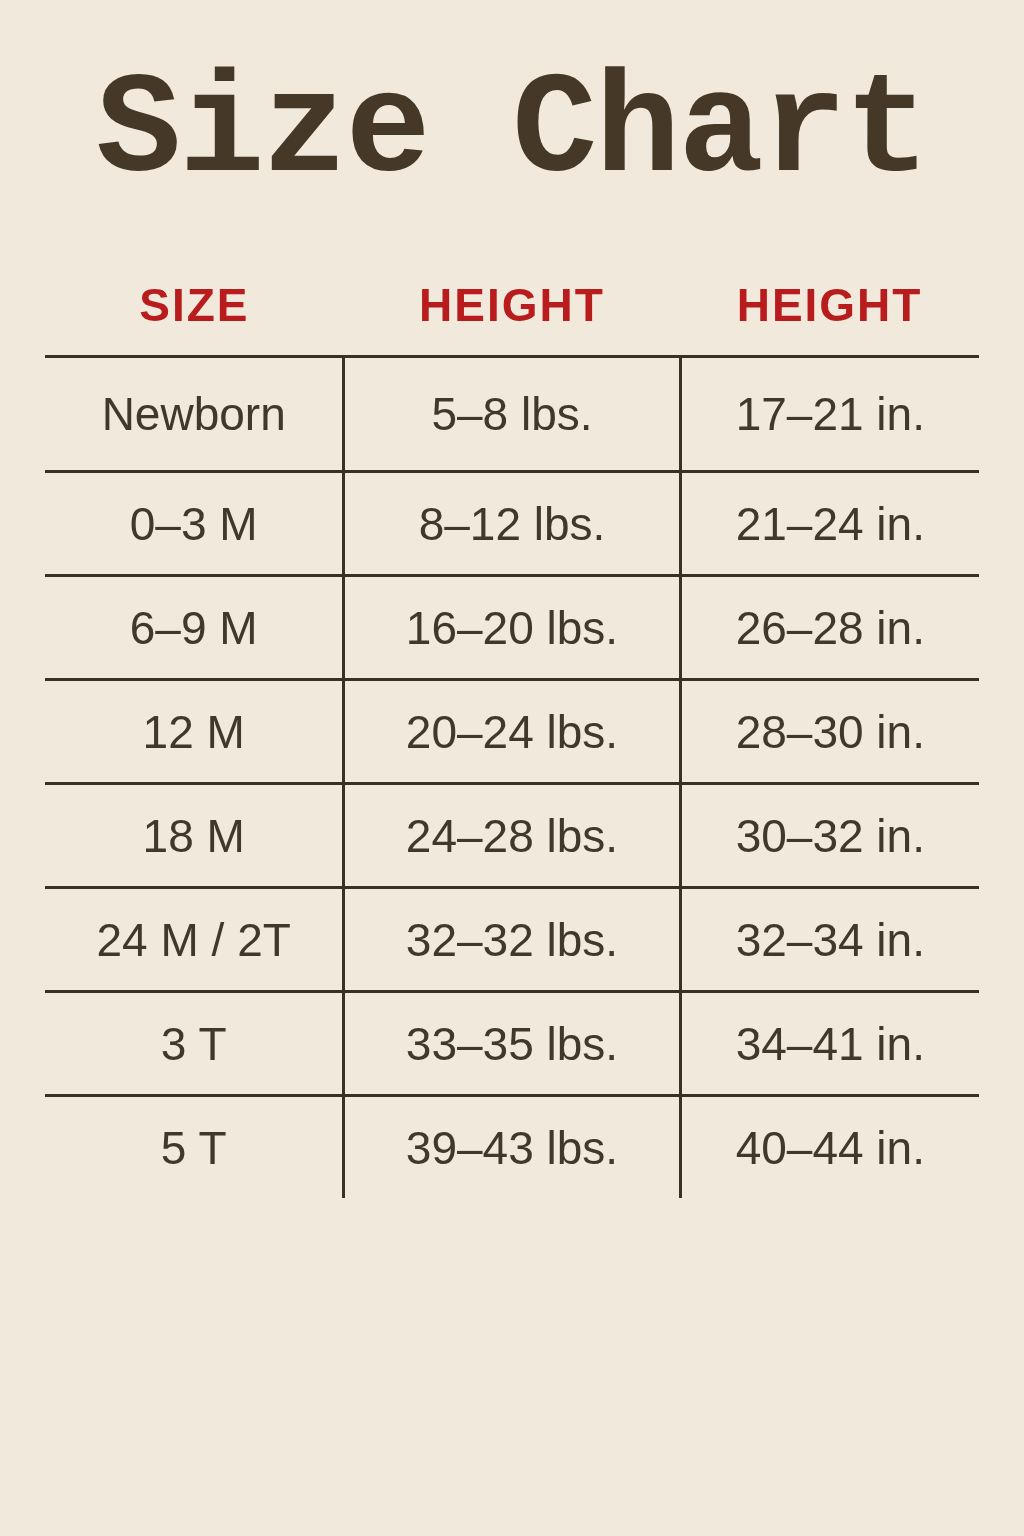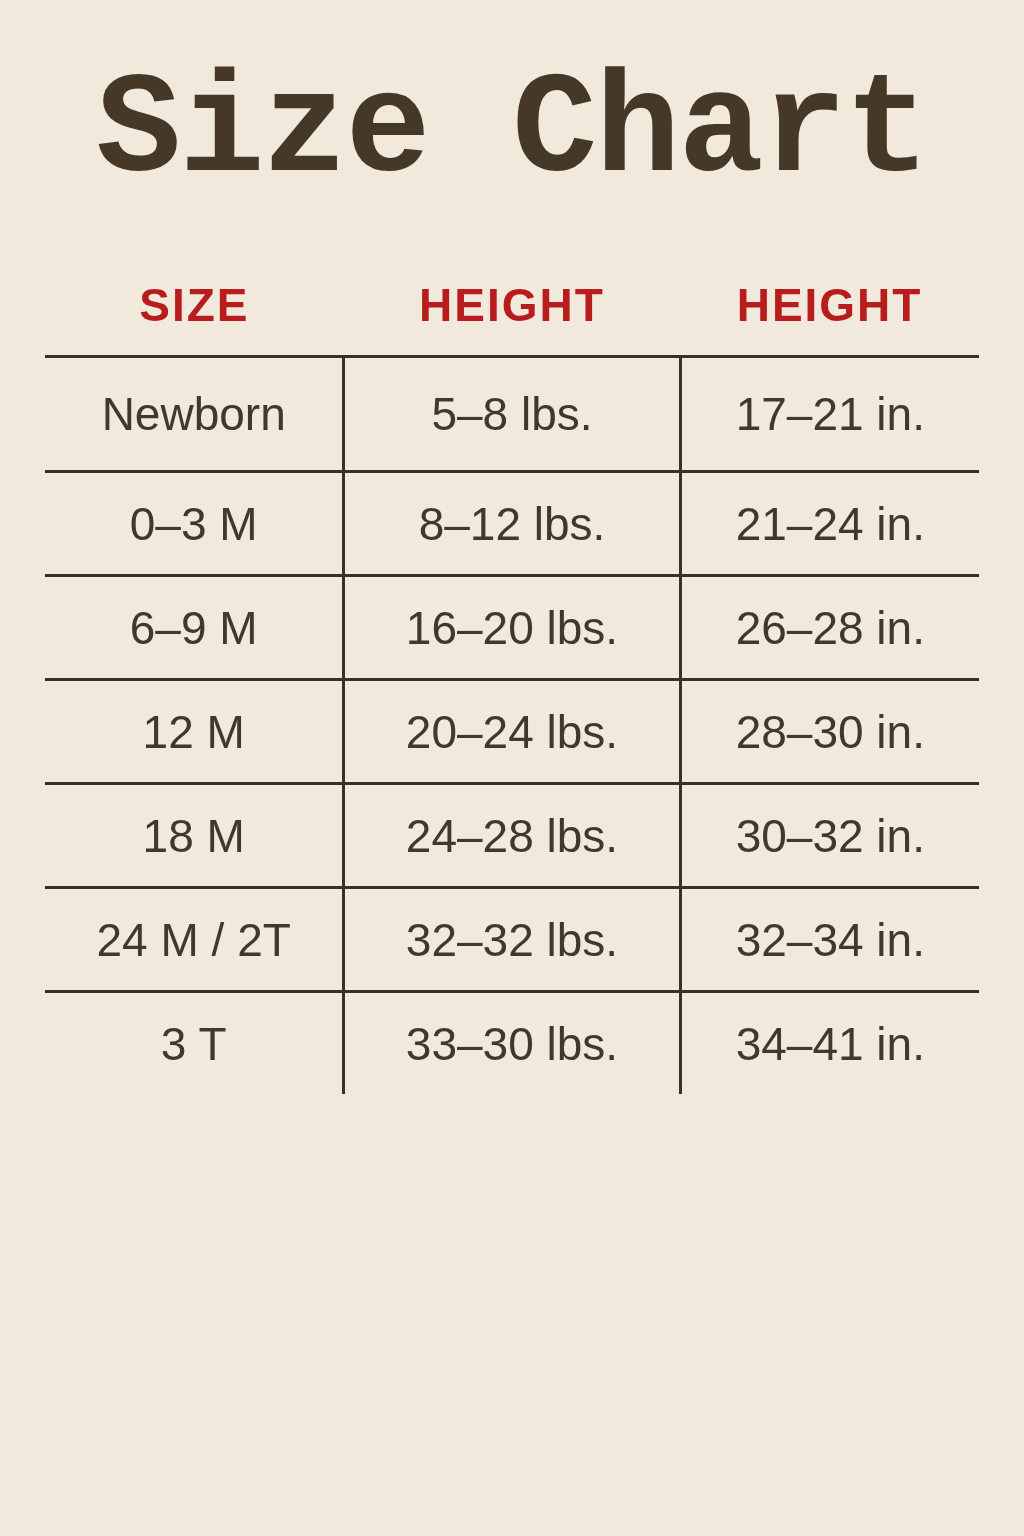"33–30 lbs." td.mid { text: 30 -> 35 }
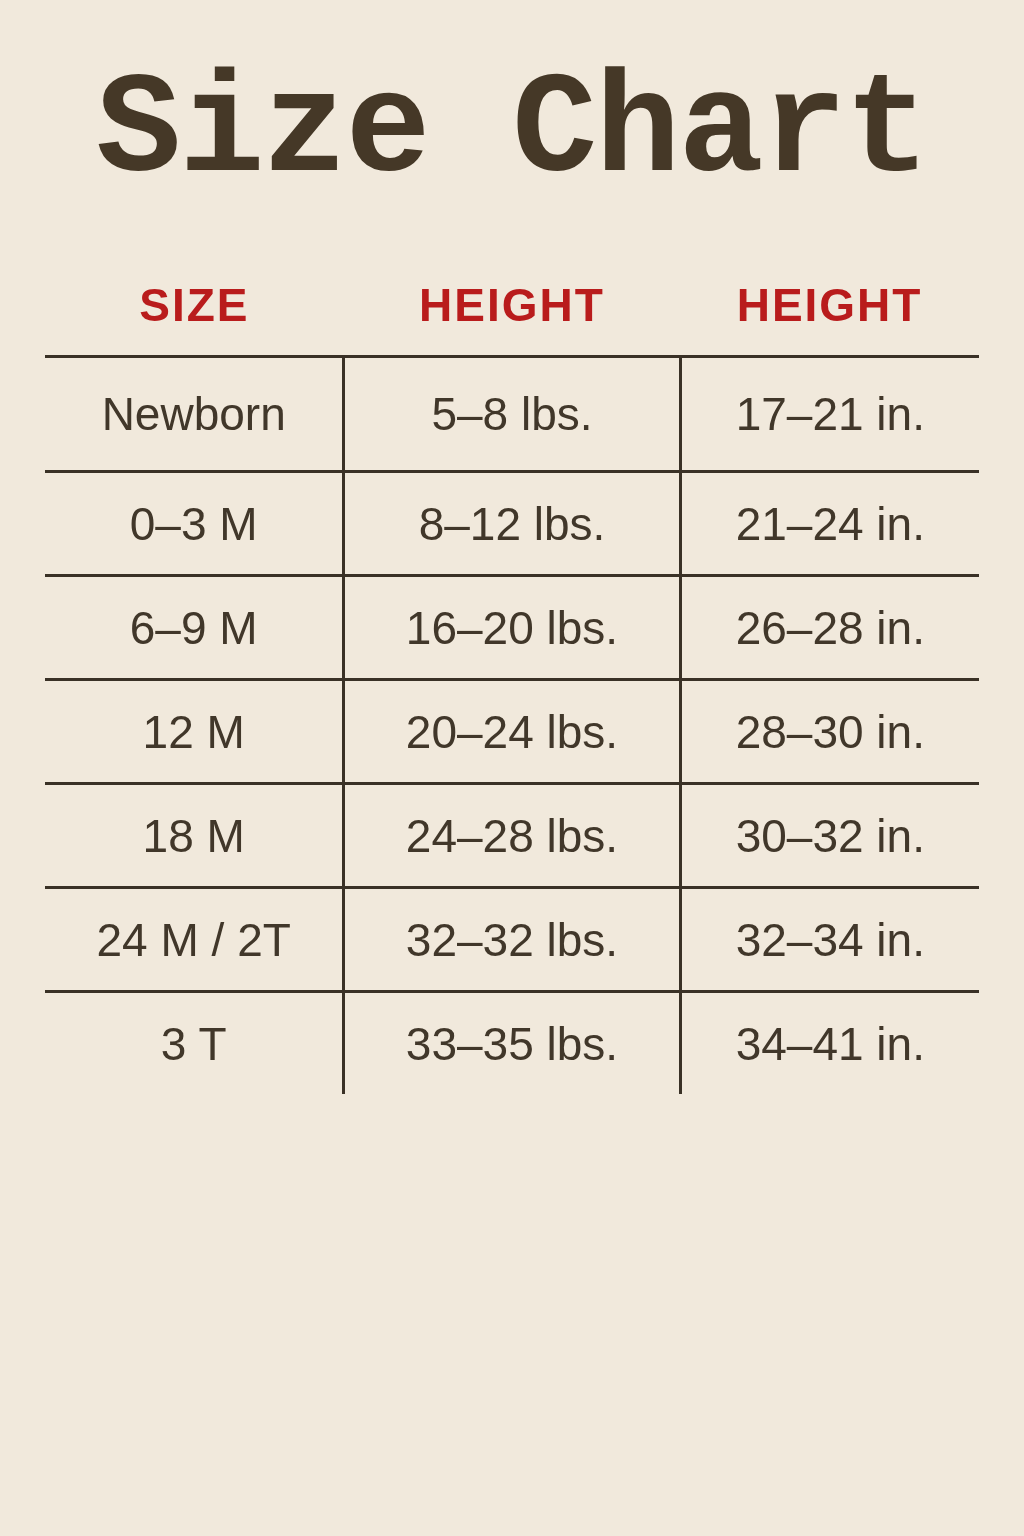"5 T" tr { html: none -> <tr> <td>5 T</td> <td>39–43 lbs.</td> <td>40–44 in.</td> </tr> }
